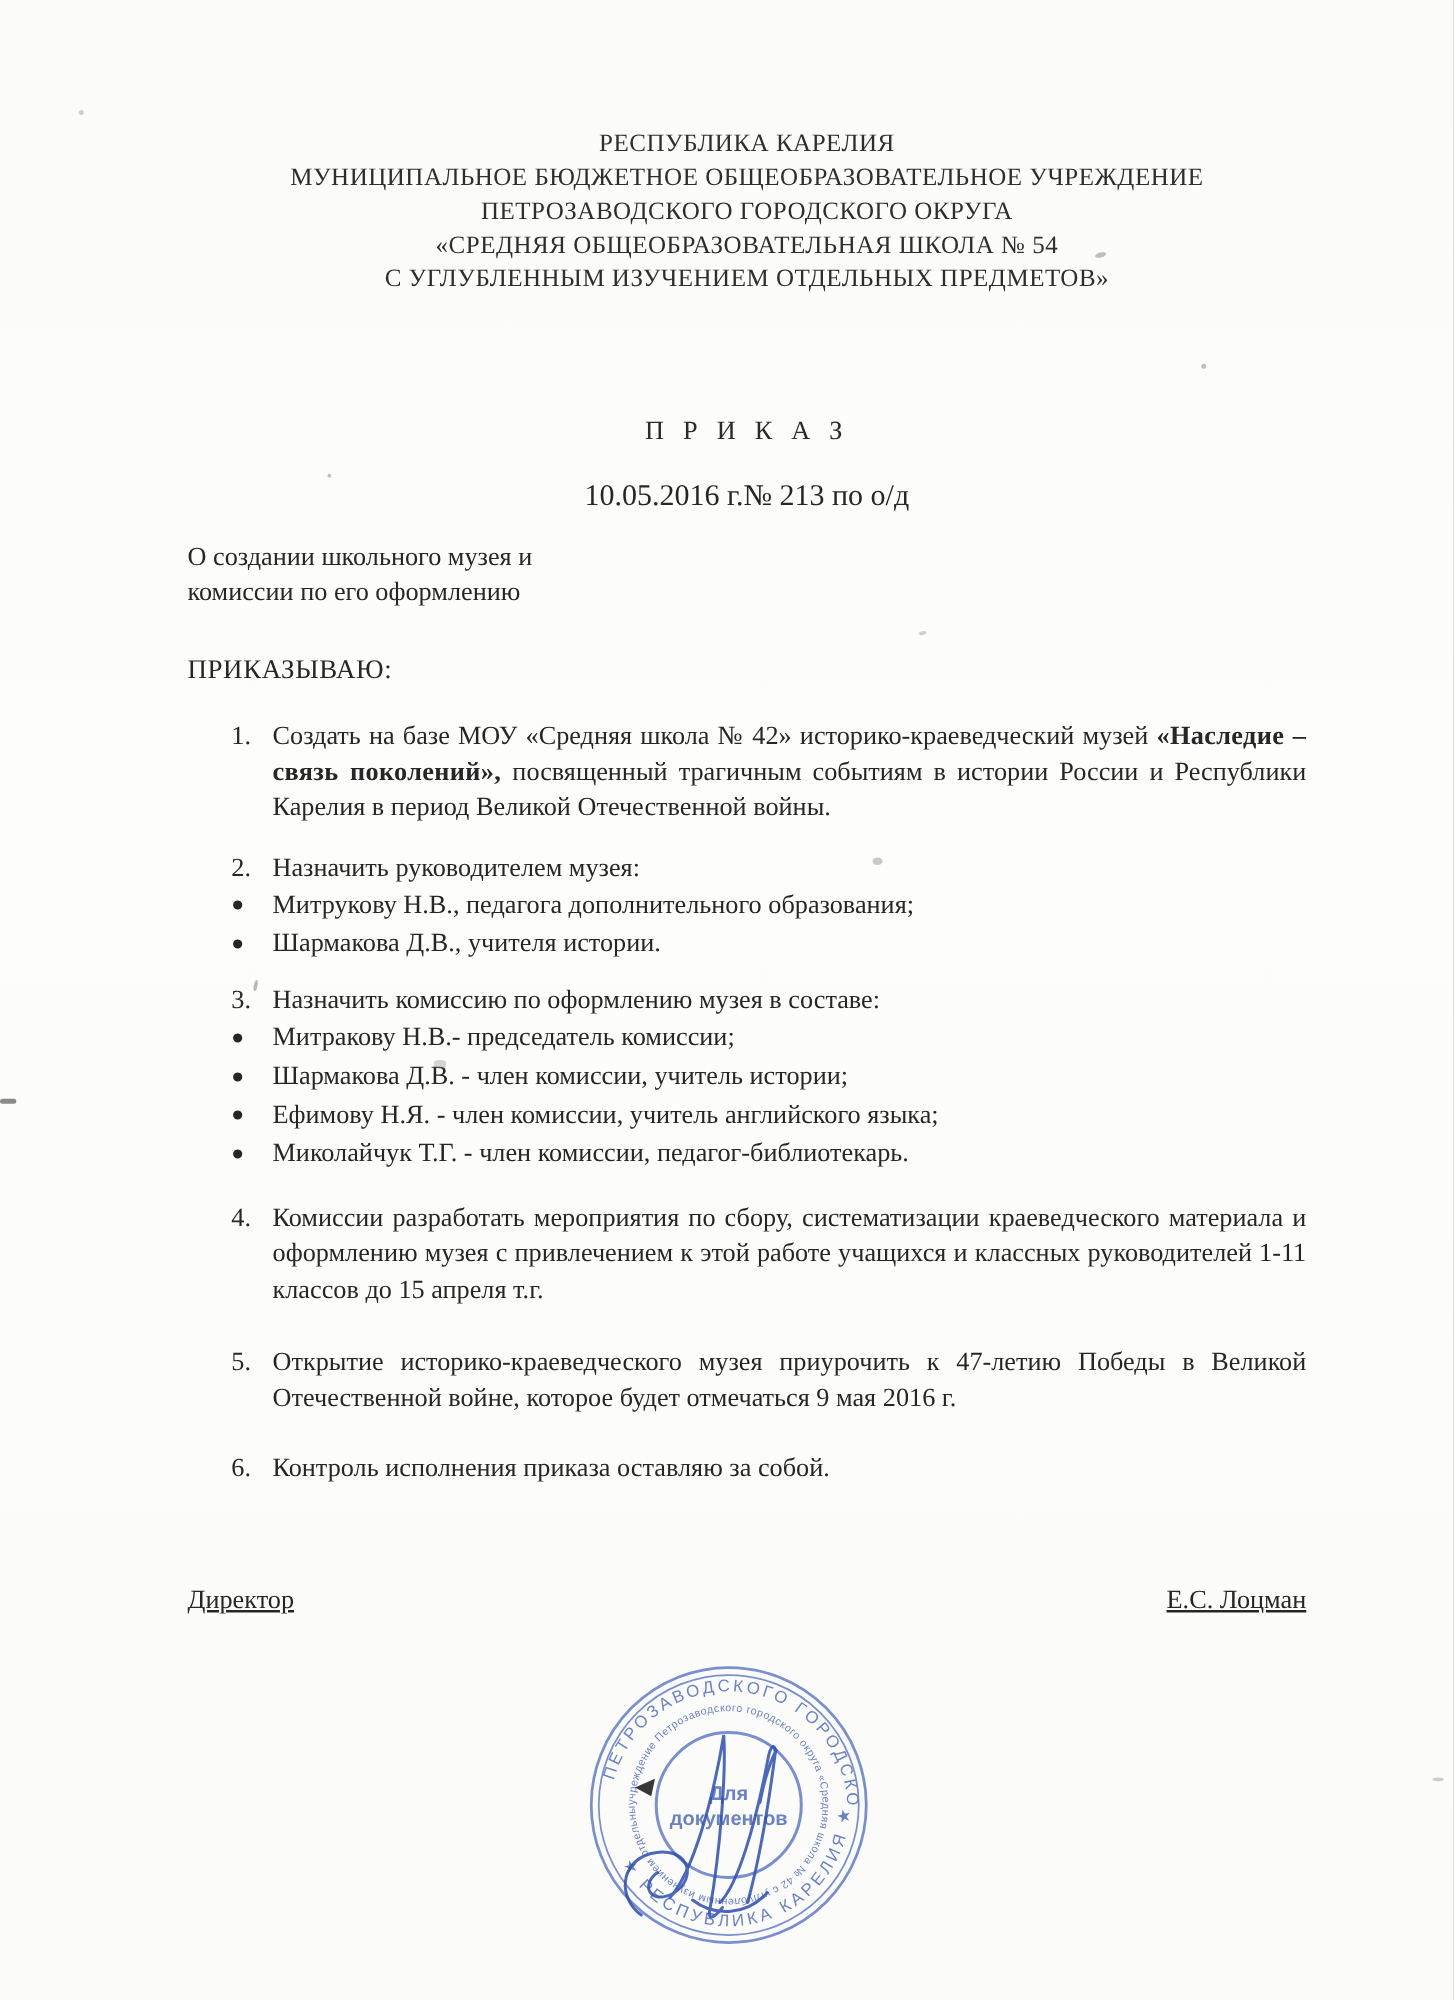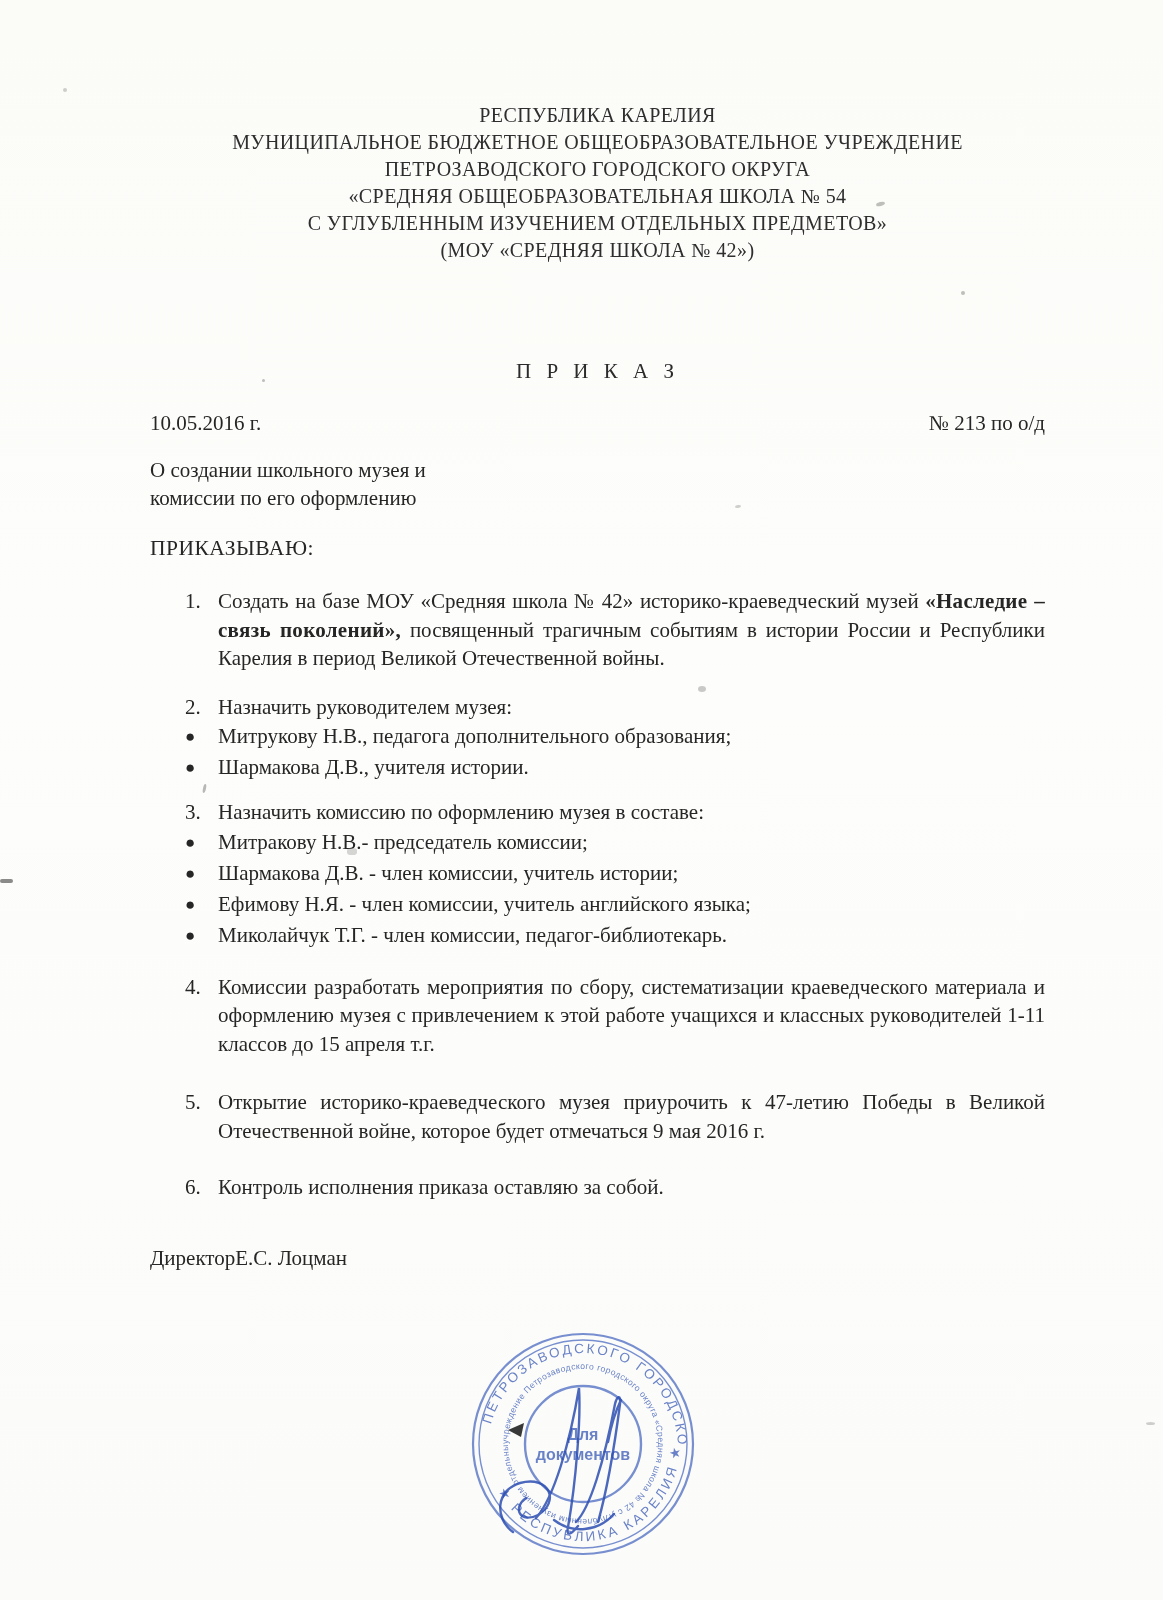"(МОУ «СРЕДНЯЯ ШКОЛА № 42»)" div { html: <div>(МОУ «СРЕДНЯЯ ШКОЛА № 42»)</div> -> none }
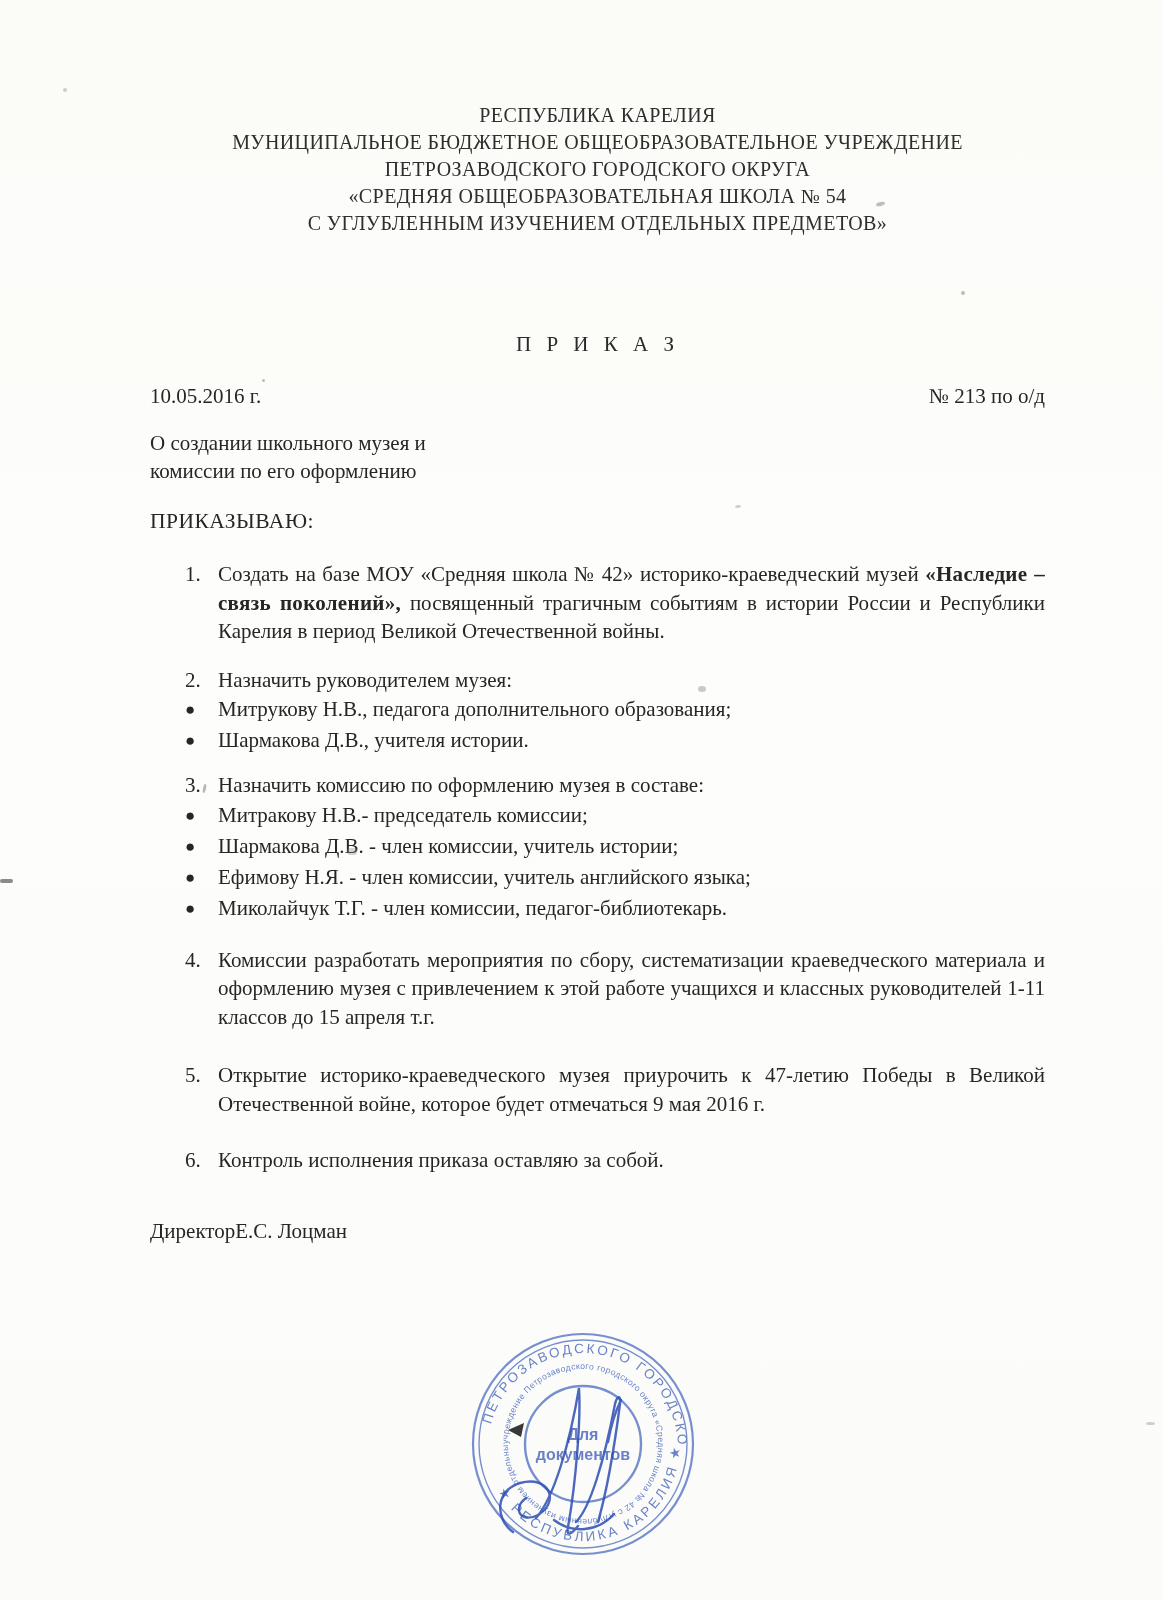"10.05.2016 г." .daterow { font-size: 21px -> 24px; justify-content: space-between -> center }
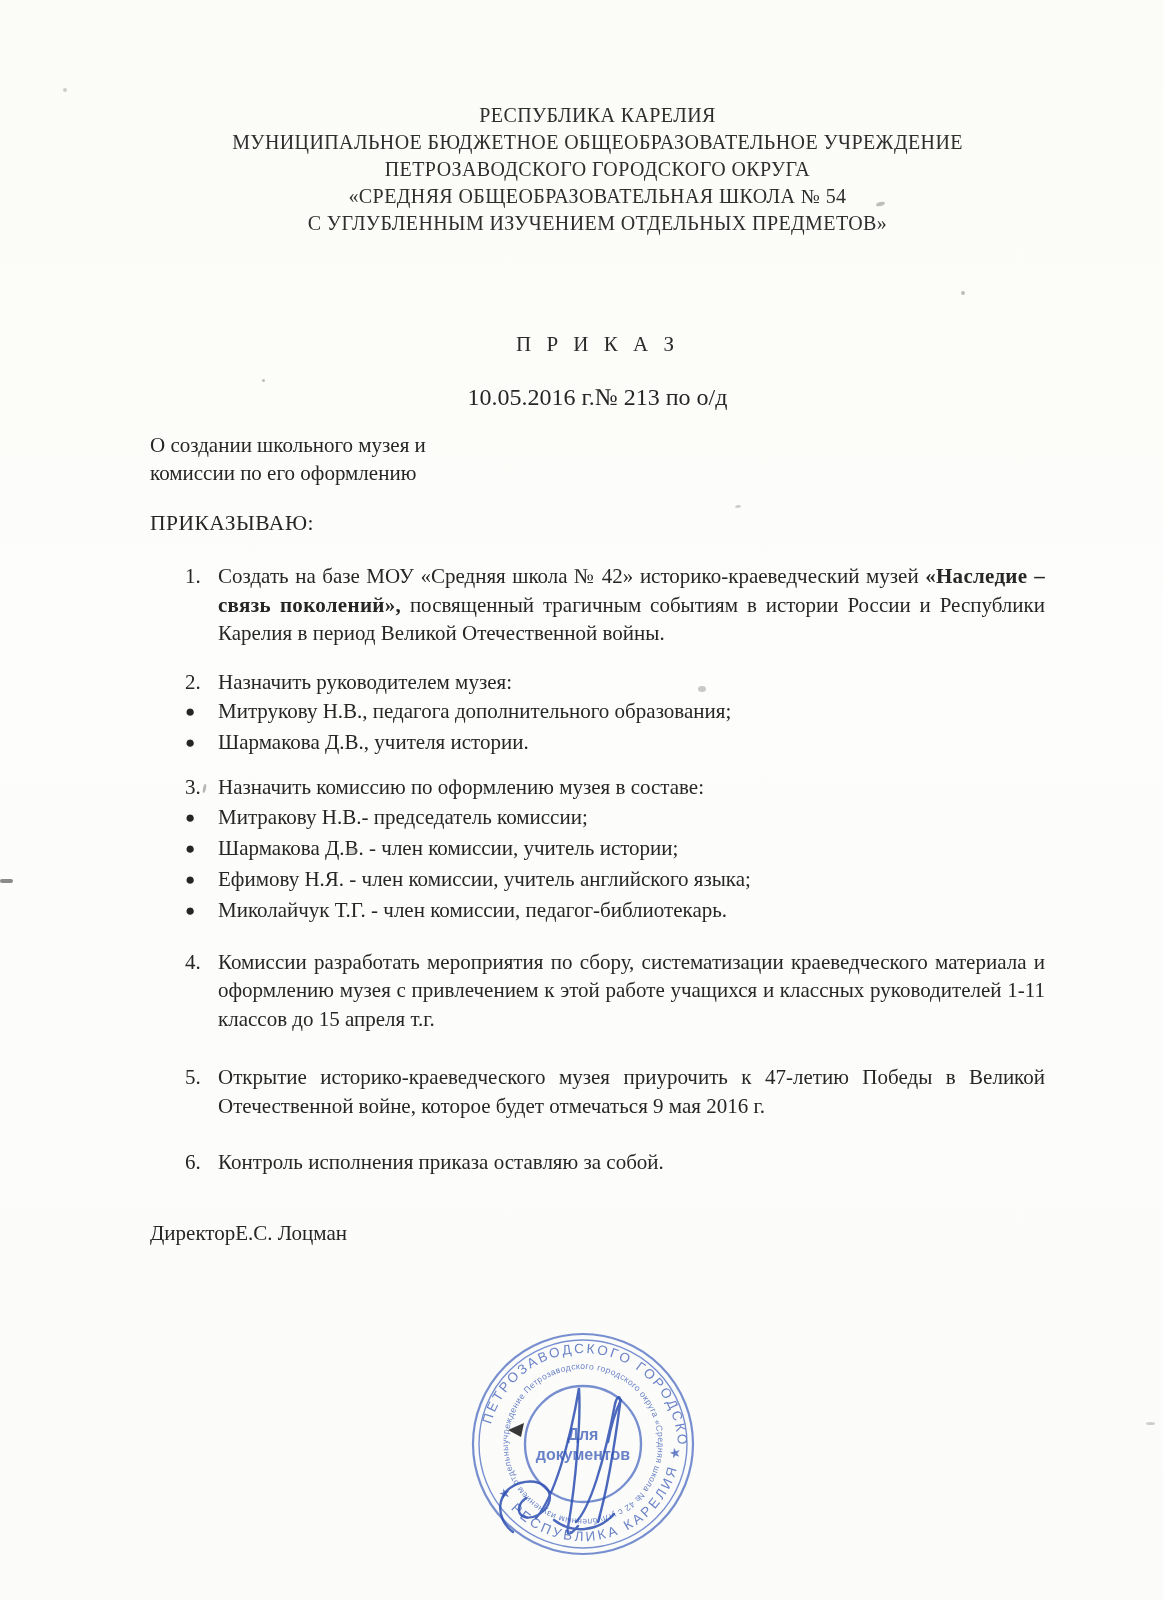"ПРИКАЗЫВАЮ:" .resolve { margin-top: 24px -> 36px }
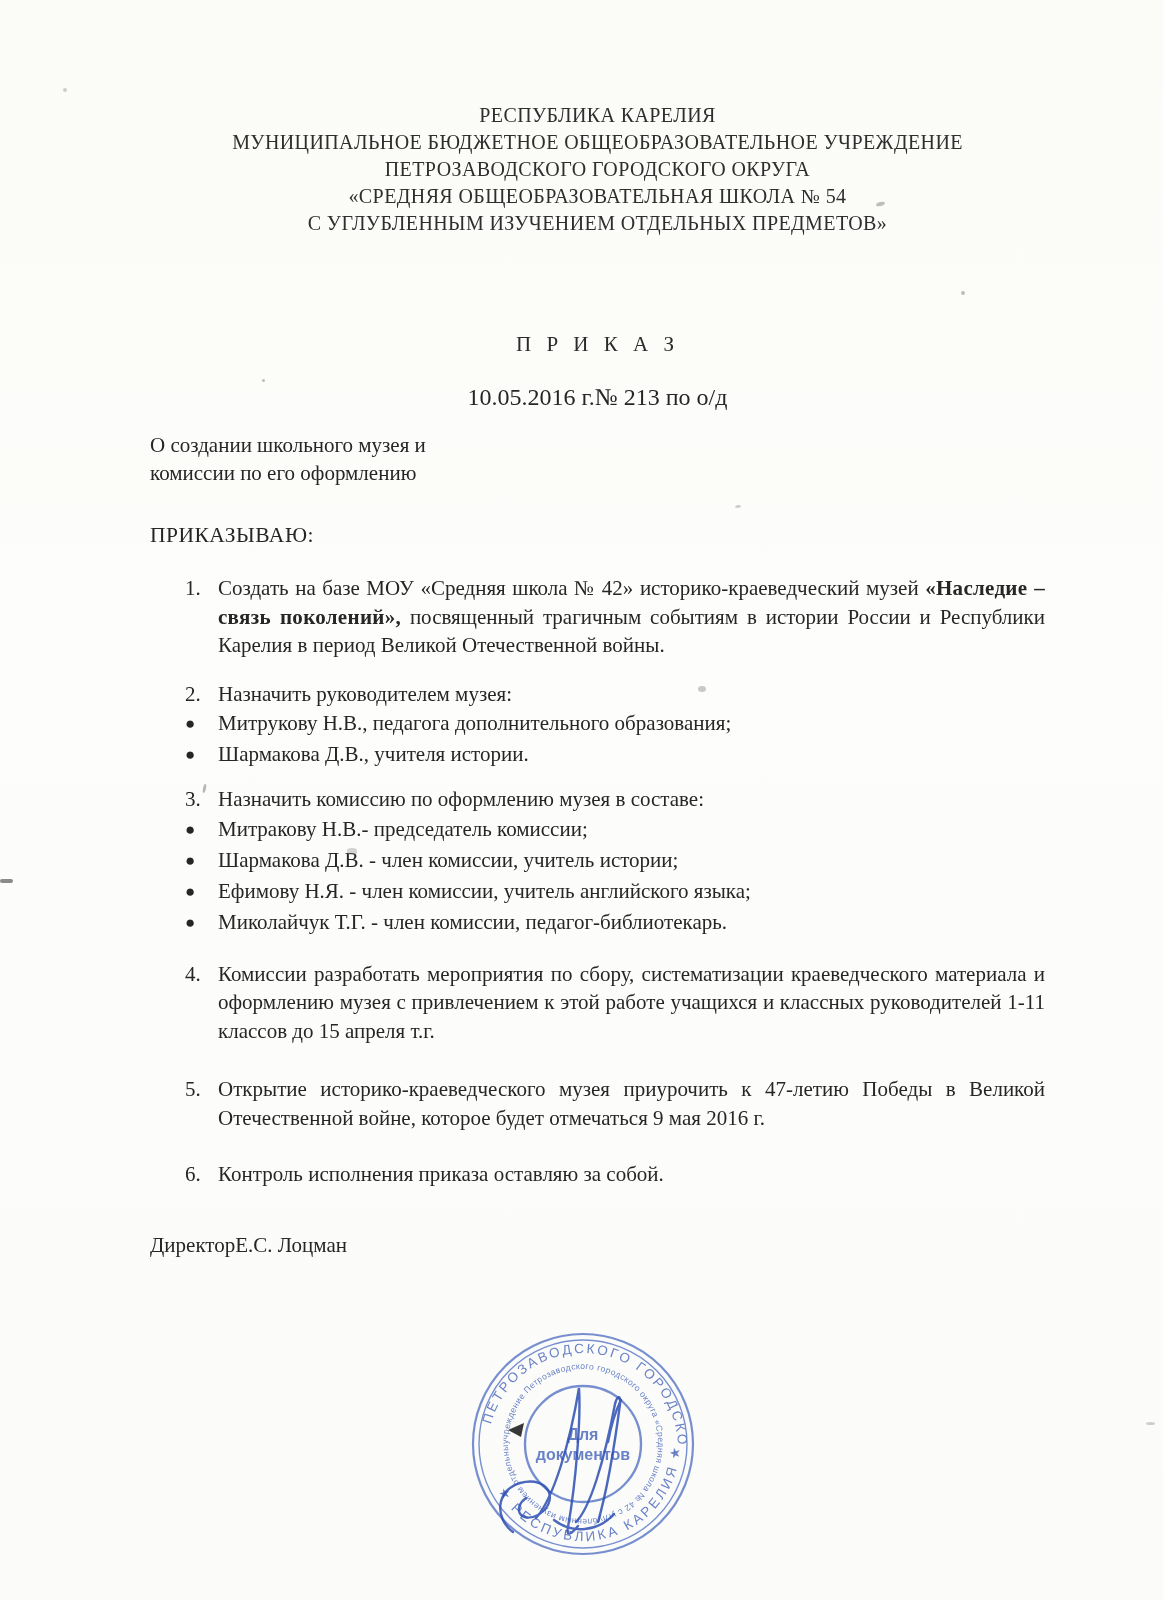"Директор" .sigrow { justify-content: flex-start -> space-between; margin-top: 44px -> 78px; text-decoration: none -> underline }
